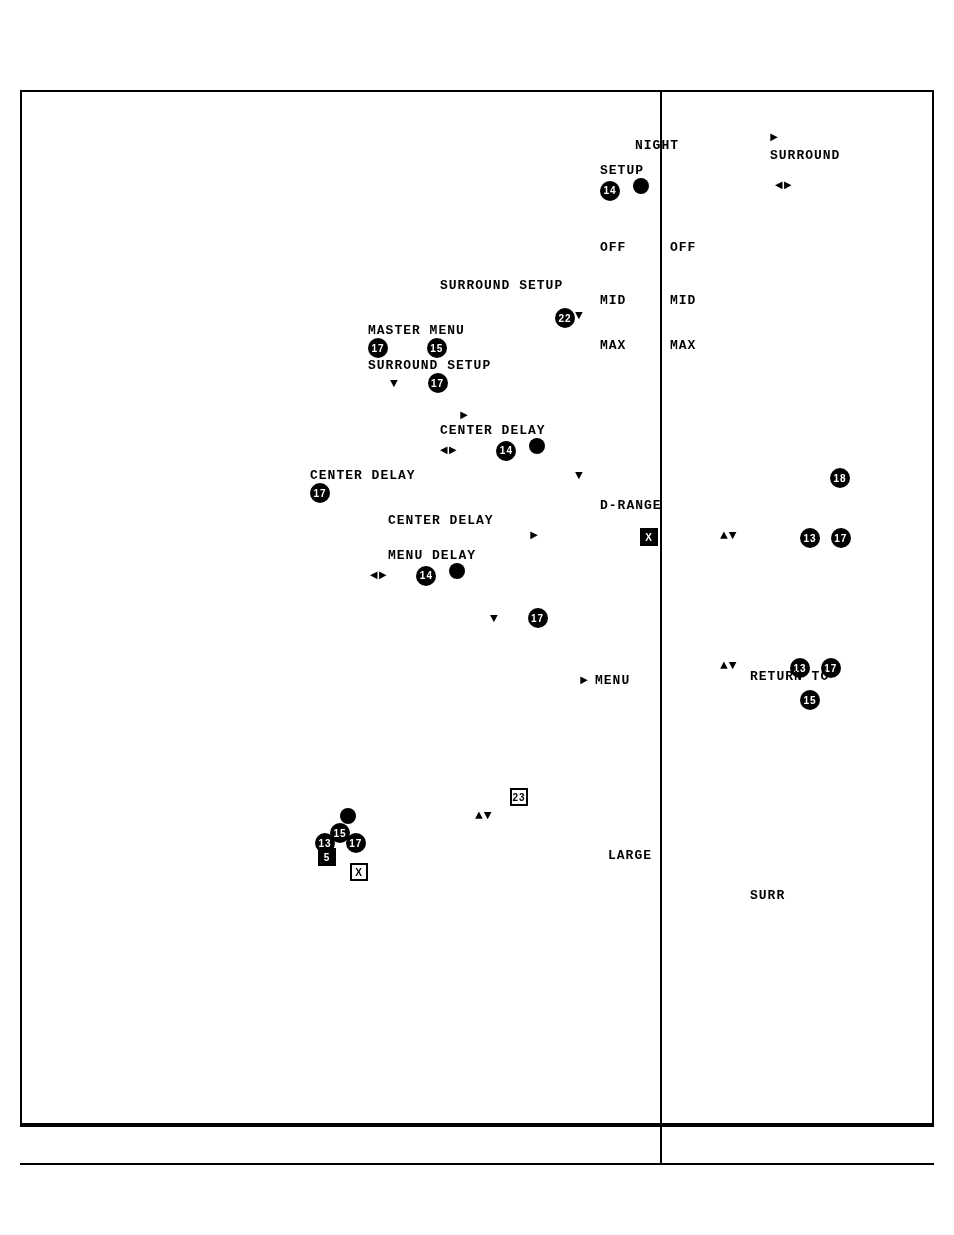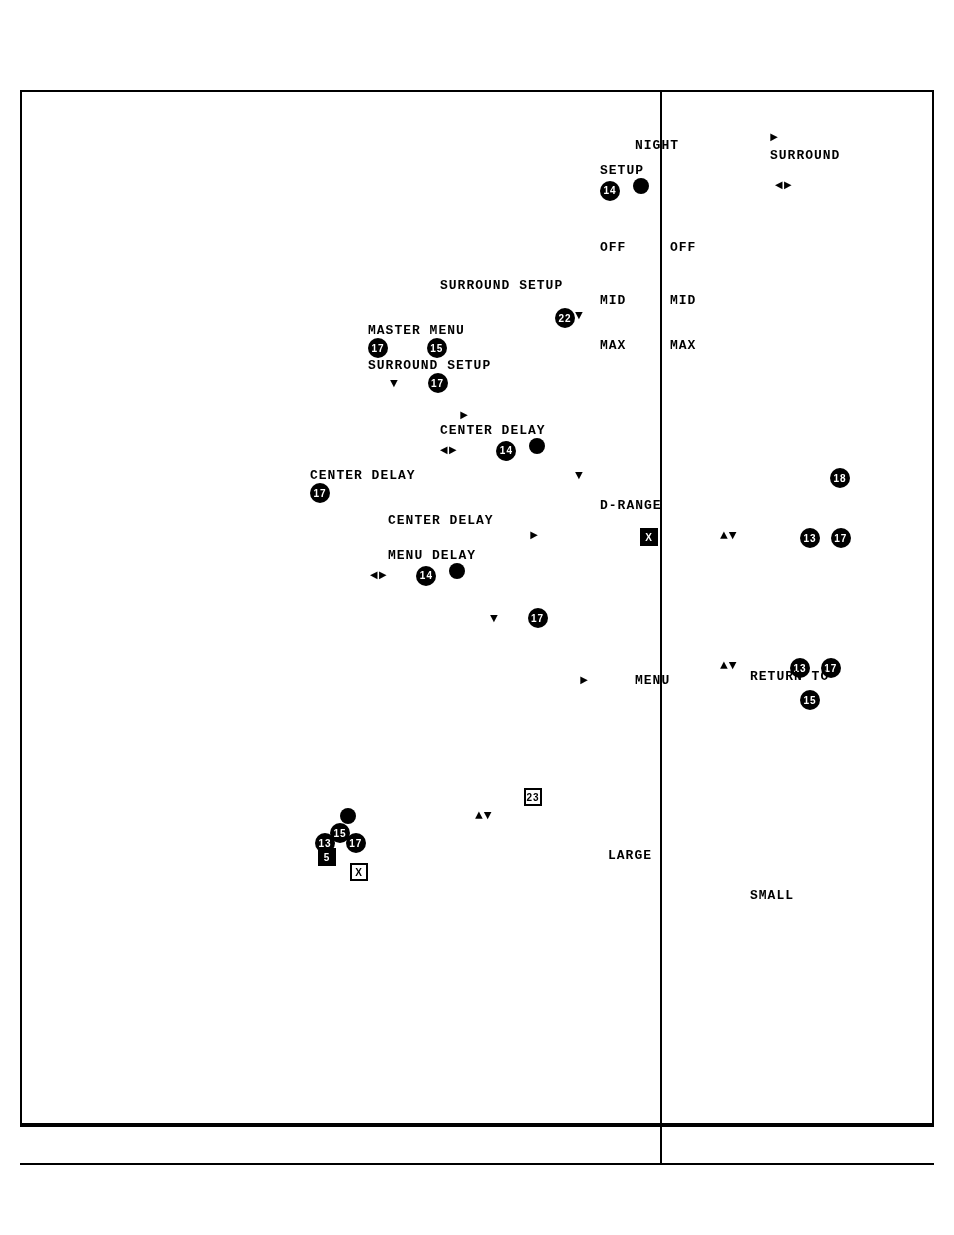"MENU" div.text-item { margin-left: 40px -> none }
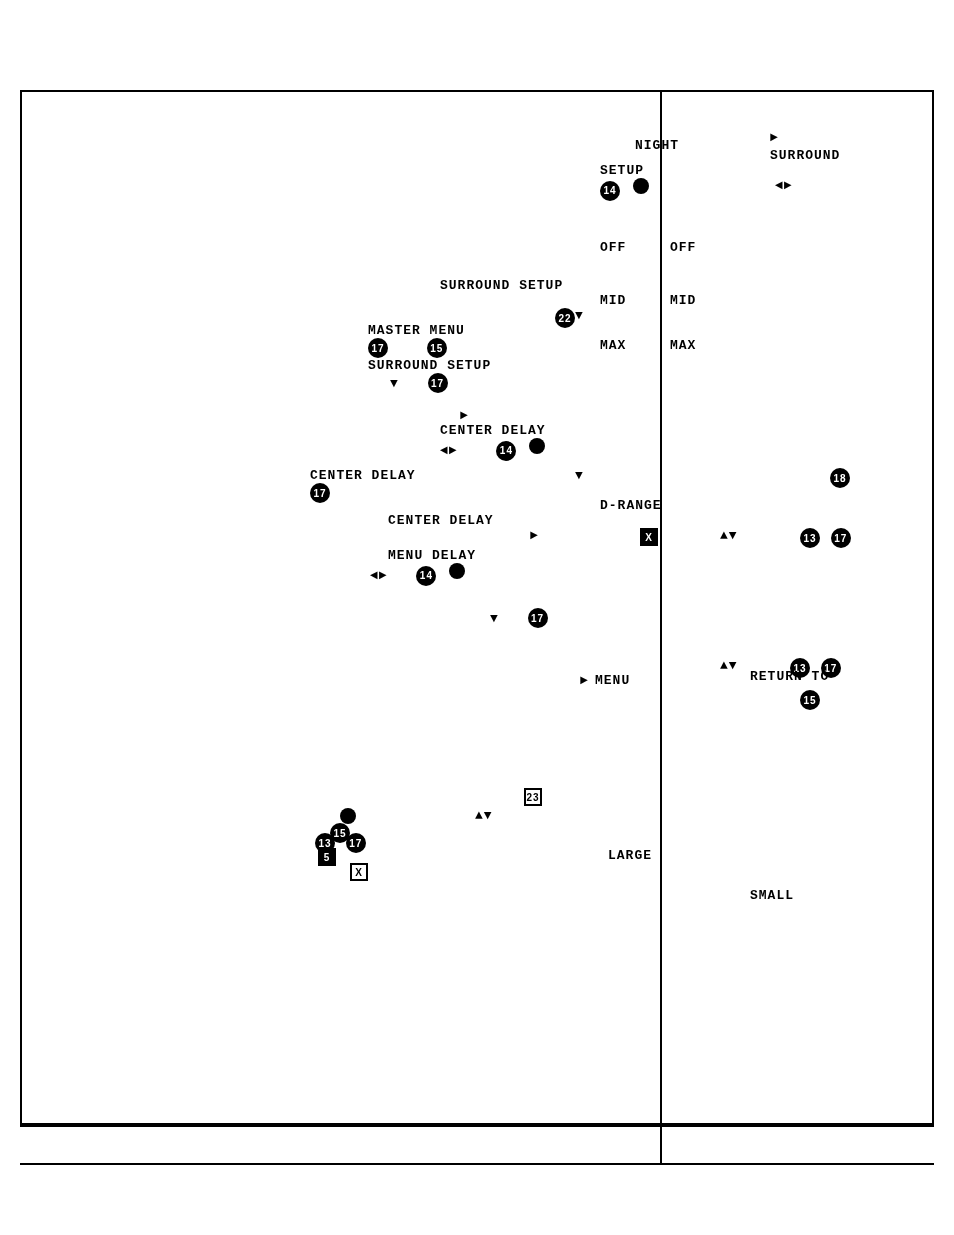"23" div.text-item { margin-left: 14px -> none }
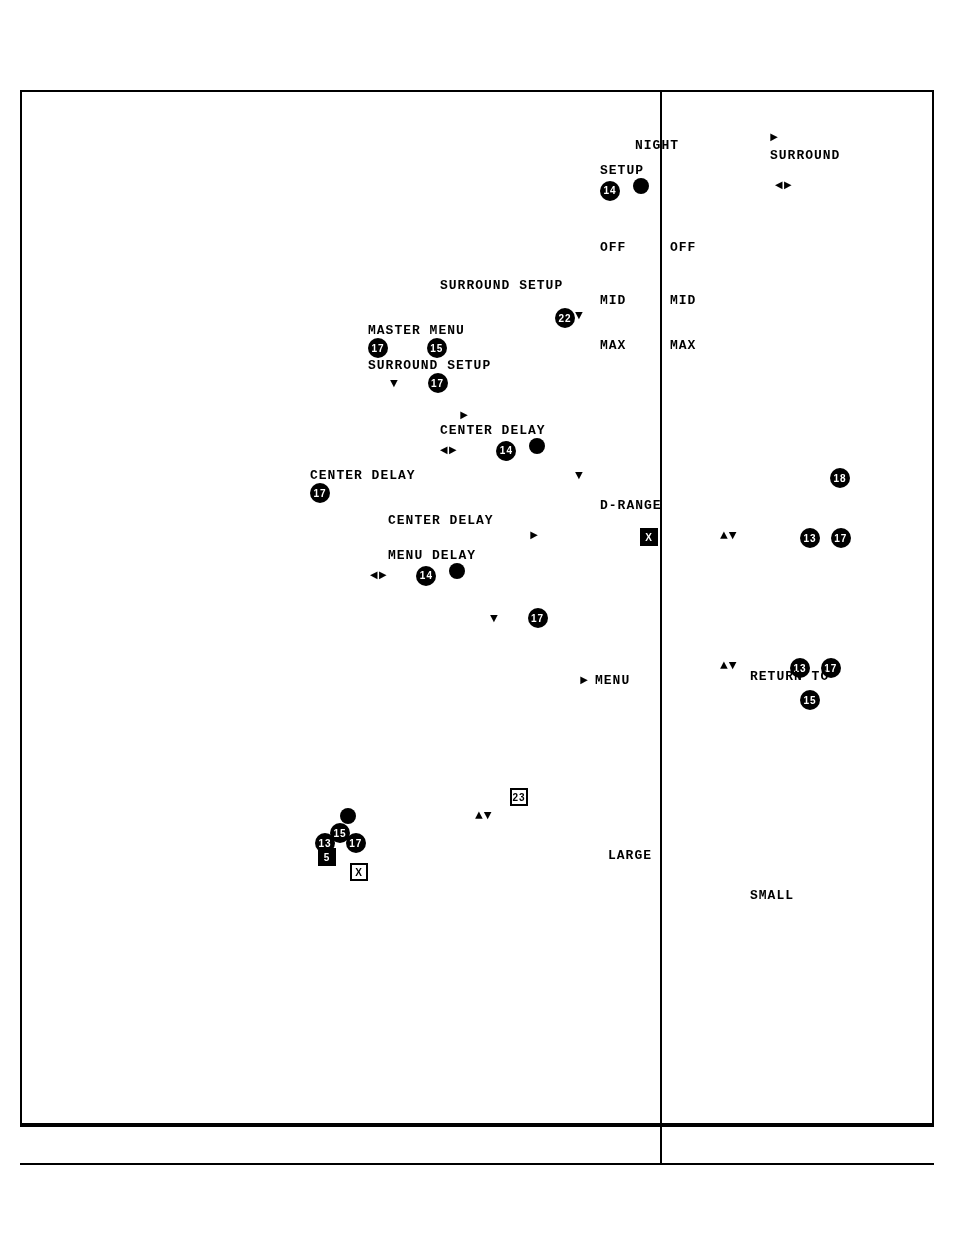"SMALL" span { text: SMALL -> SURR }
